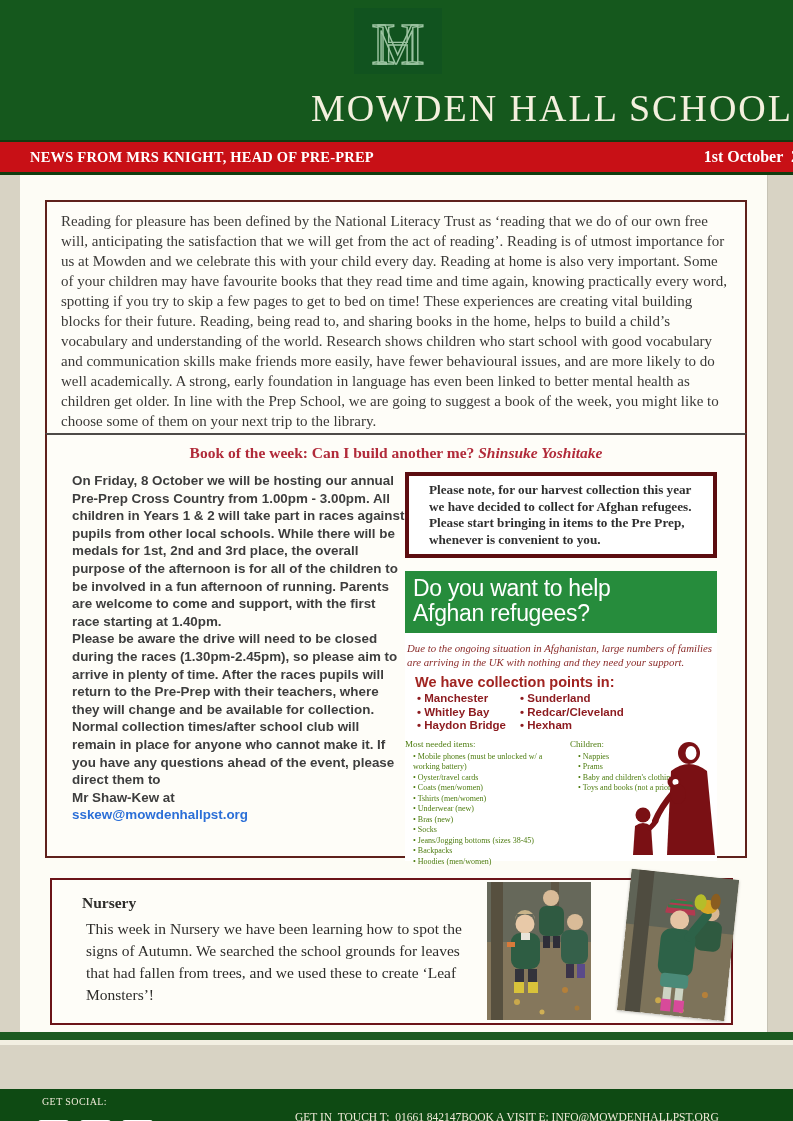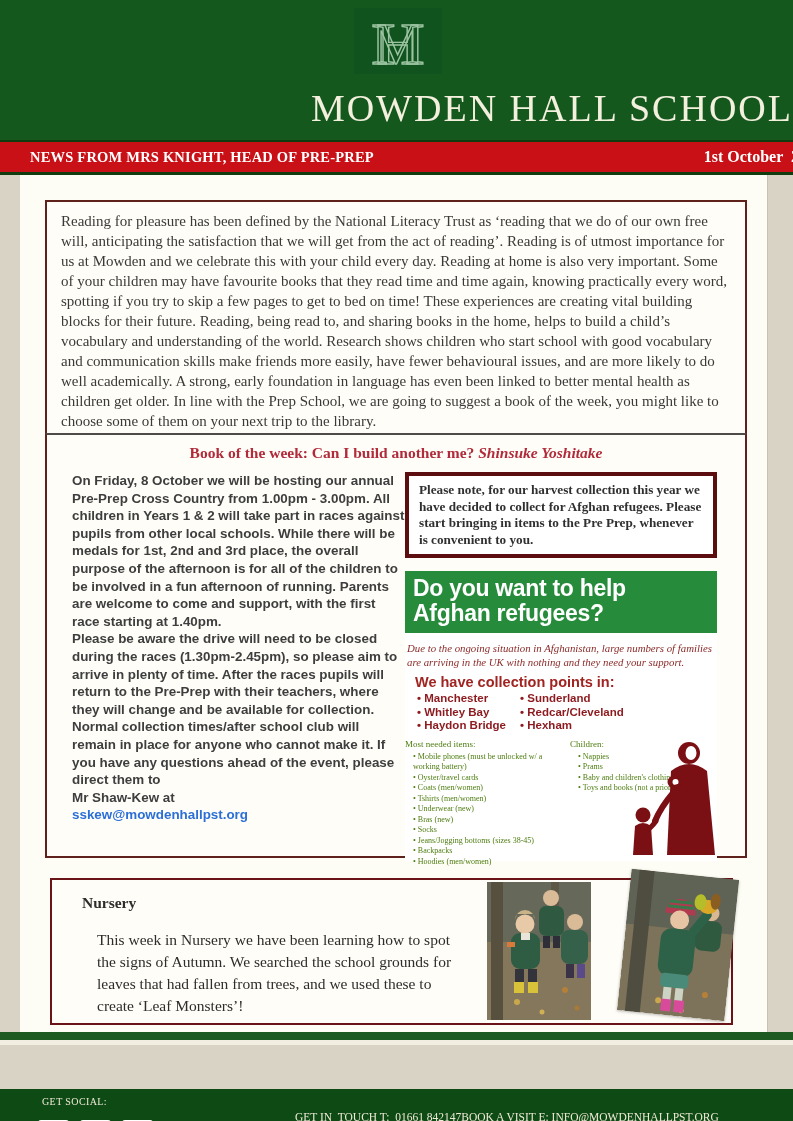"Please note, for our harvest" .harvest { padding: 6px 10px -> 6px 20px }
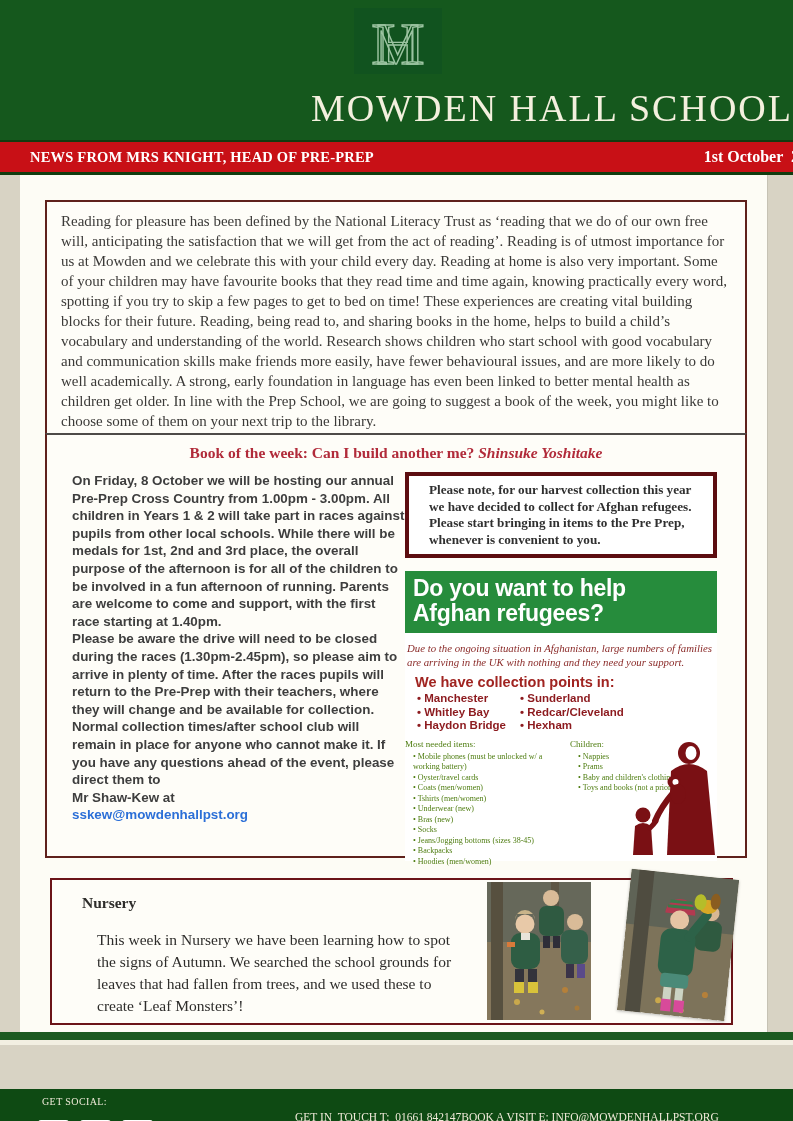"Do you want to help" .poster-head { font-weight: bold -> normal }
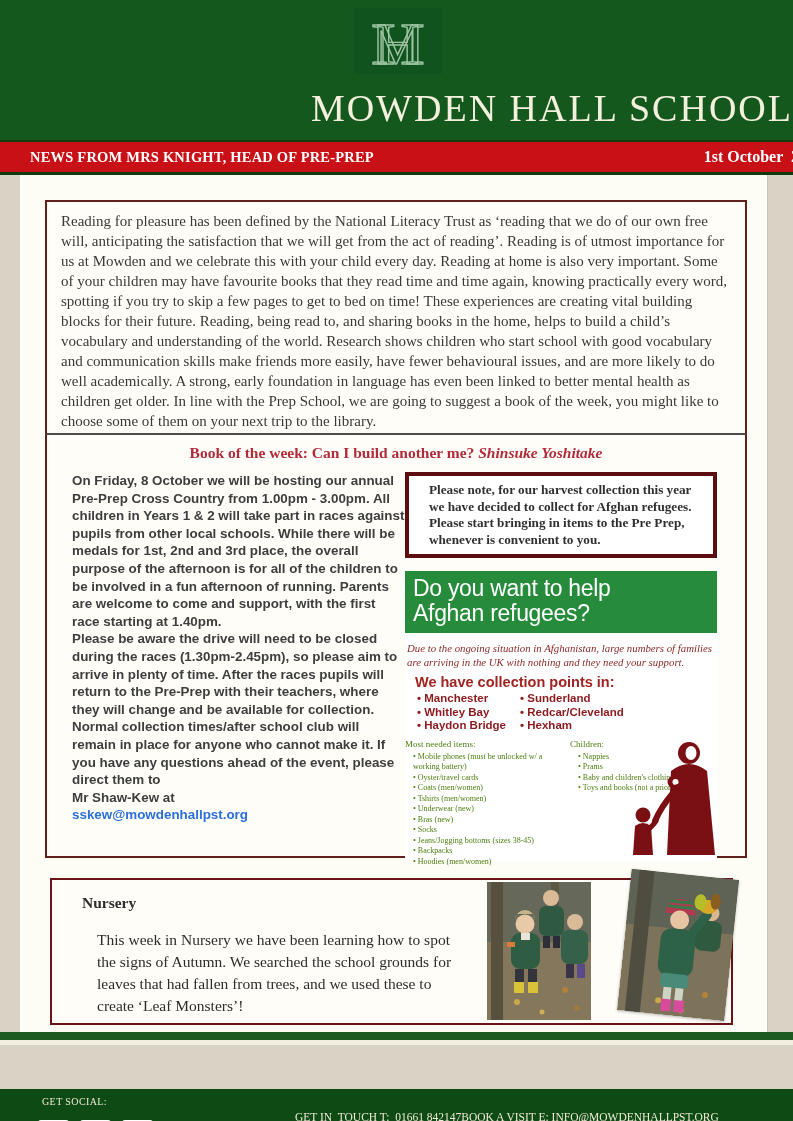"This week in Nursery we" .nursery-text p { margin: 15px -> 4px }
